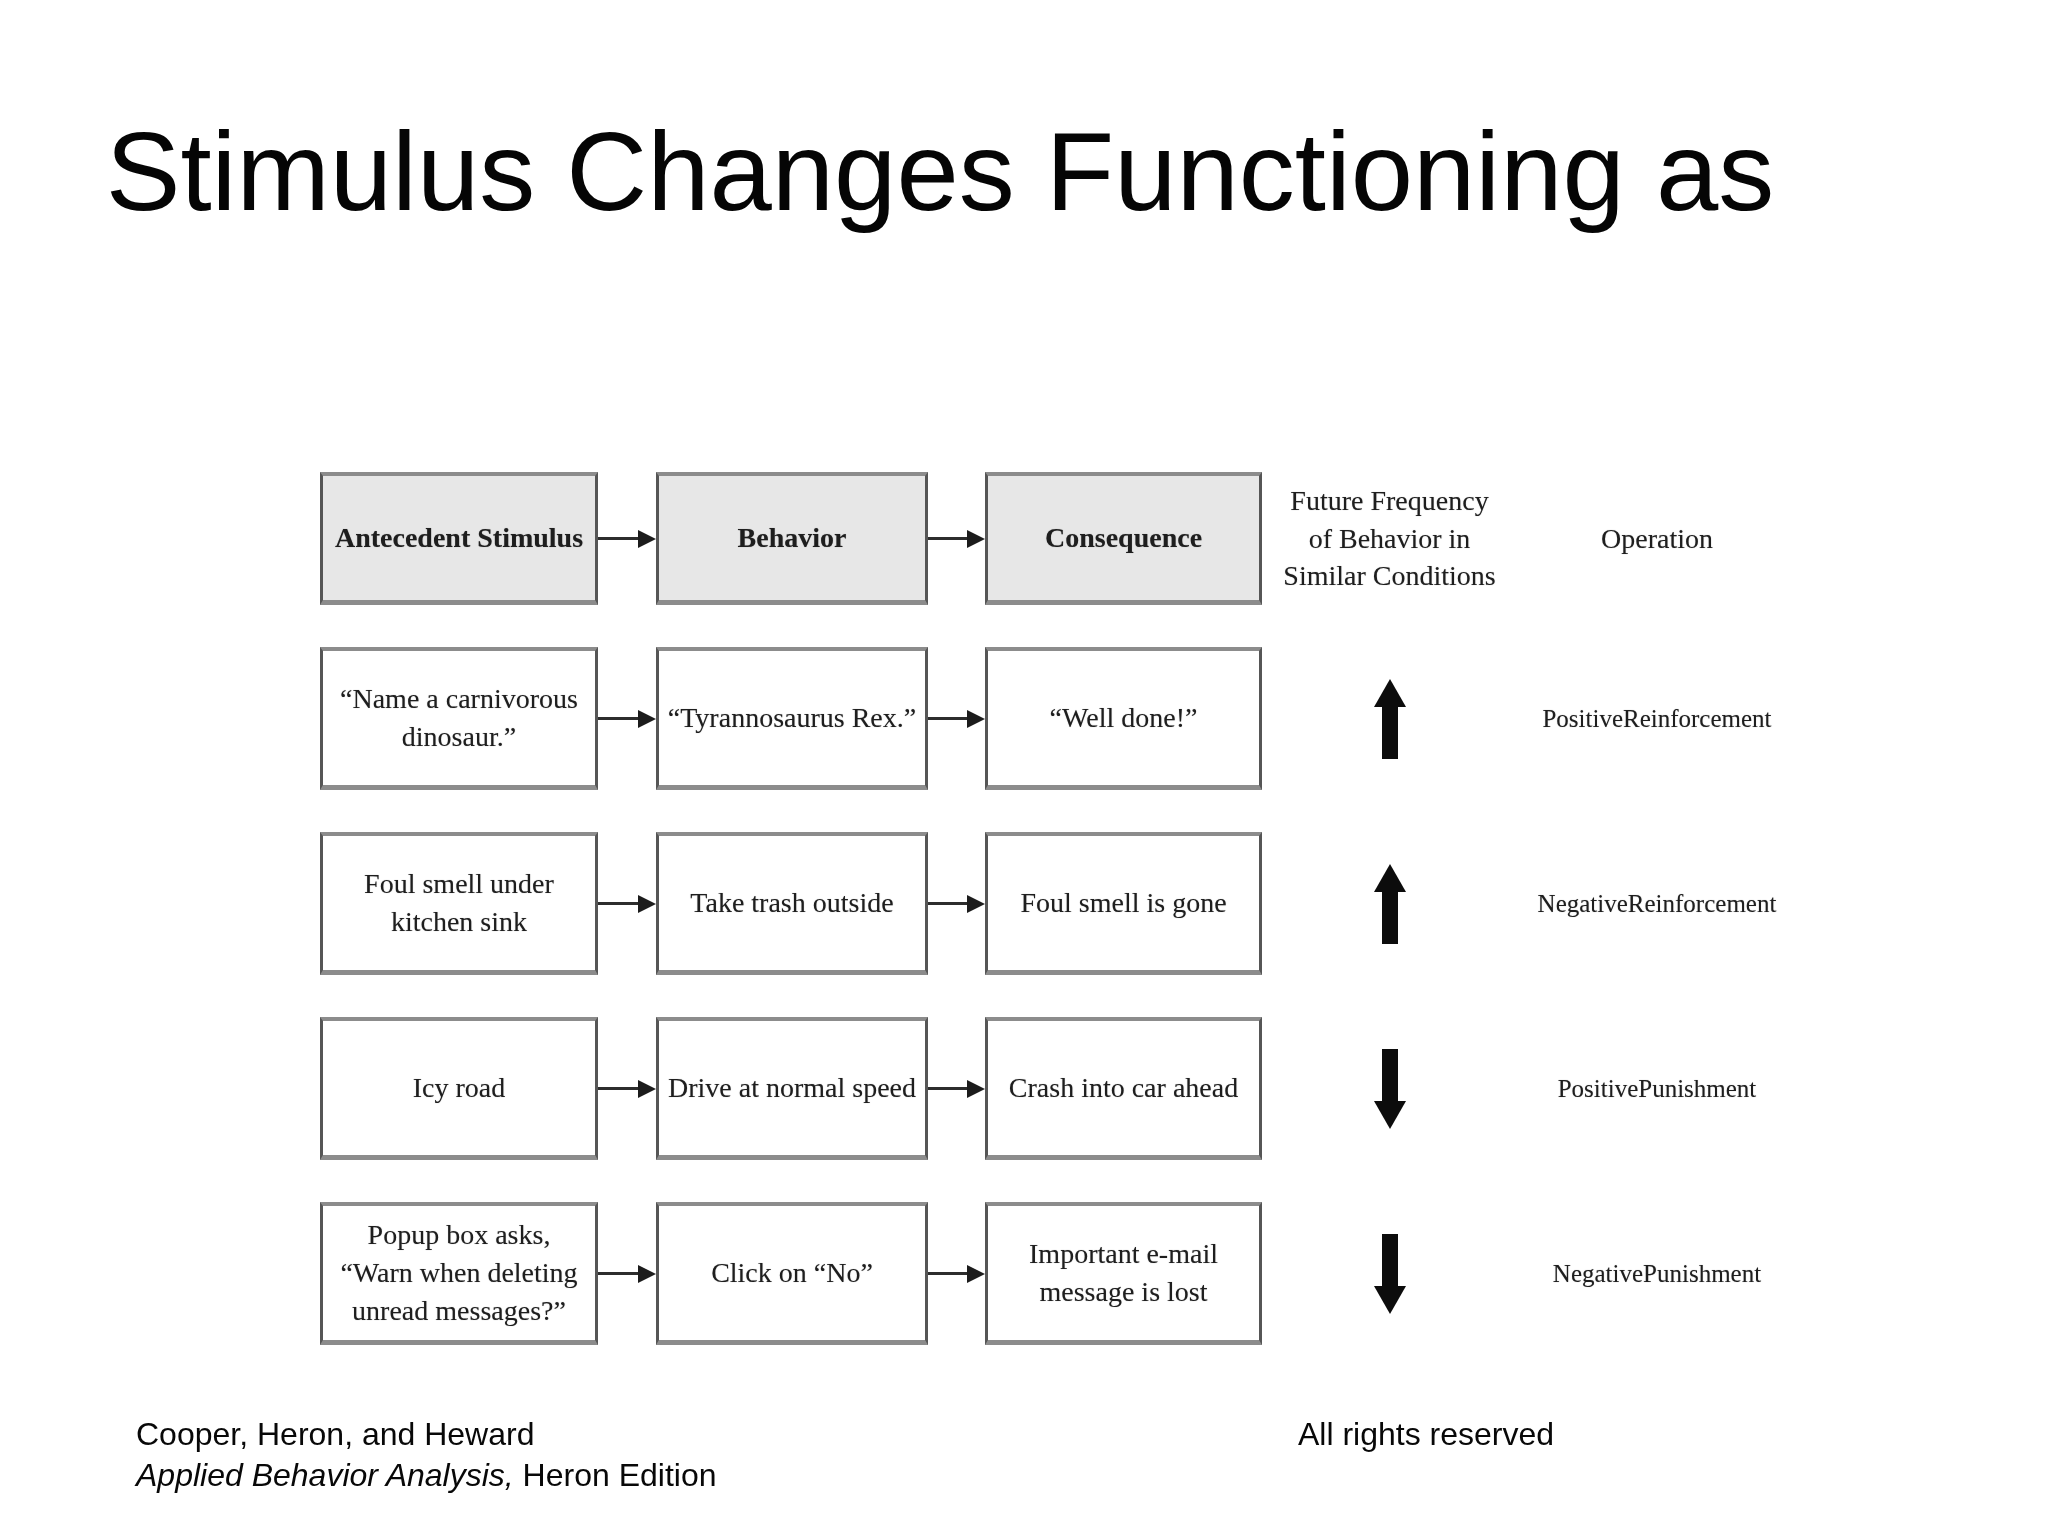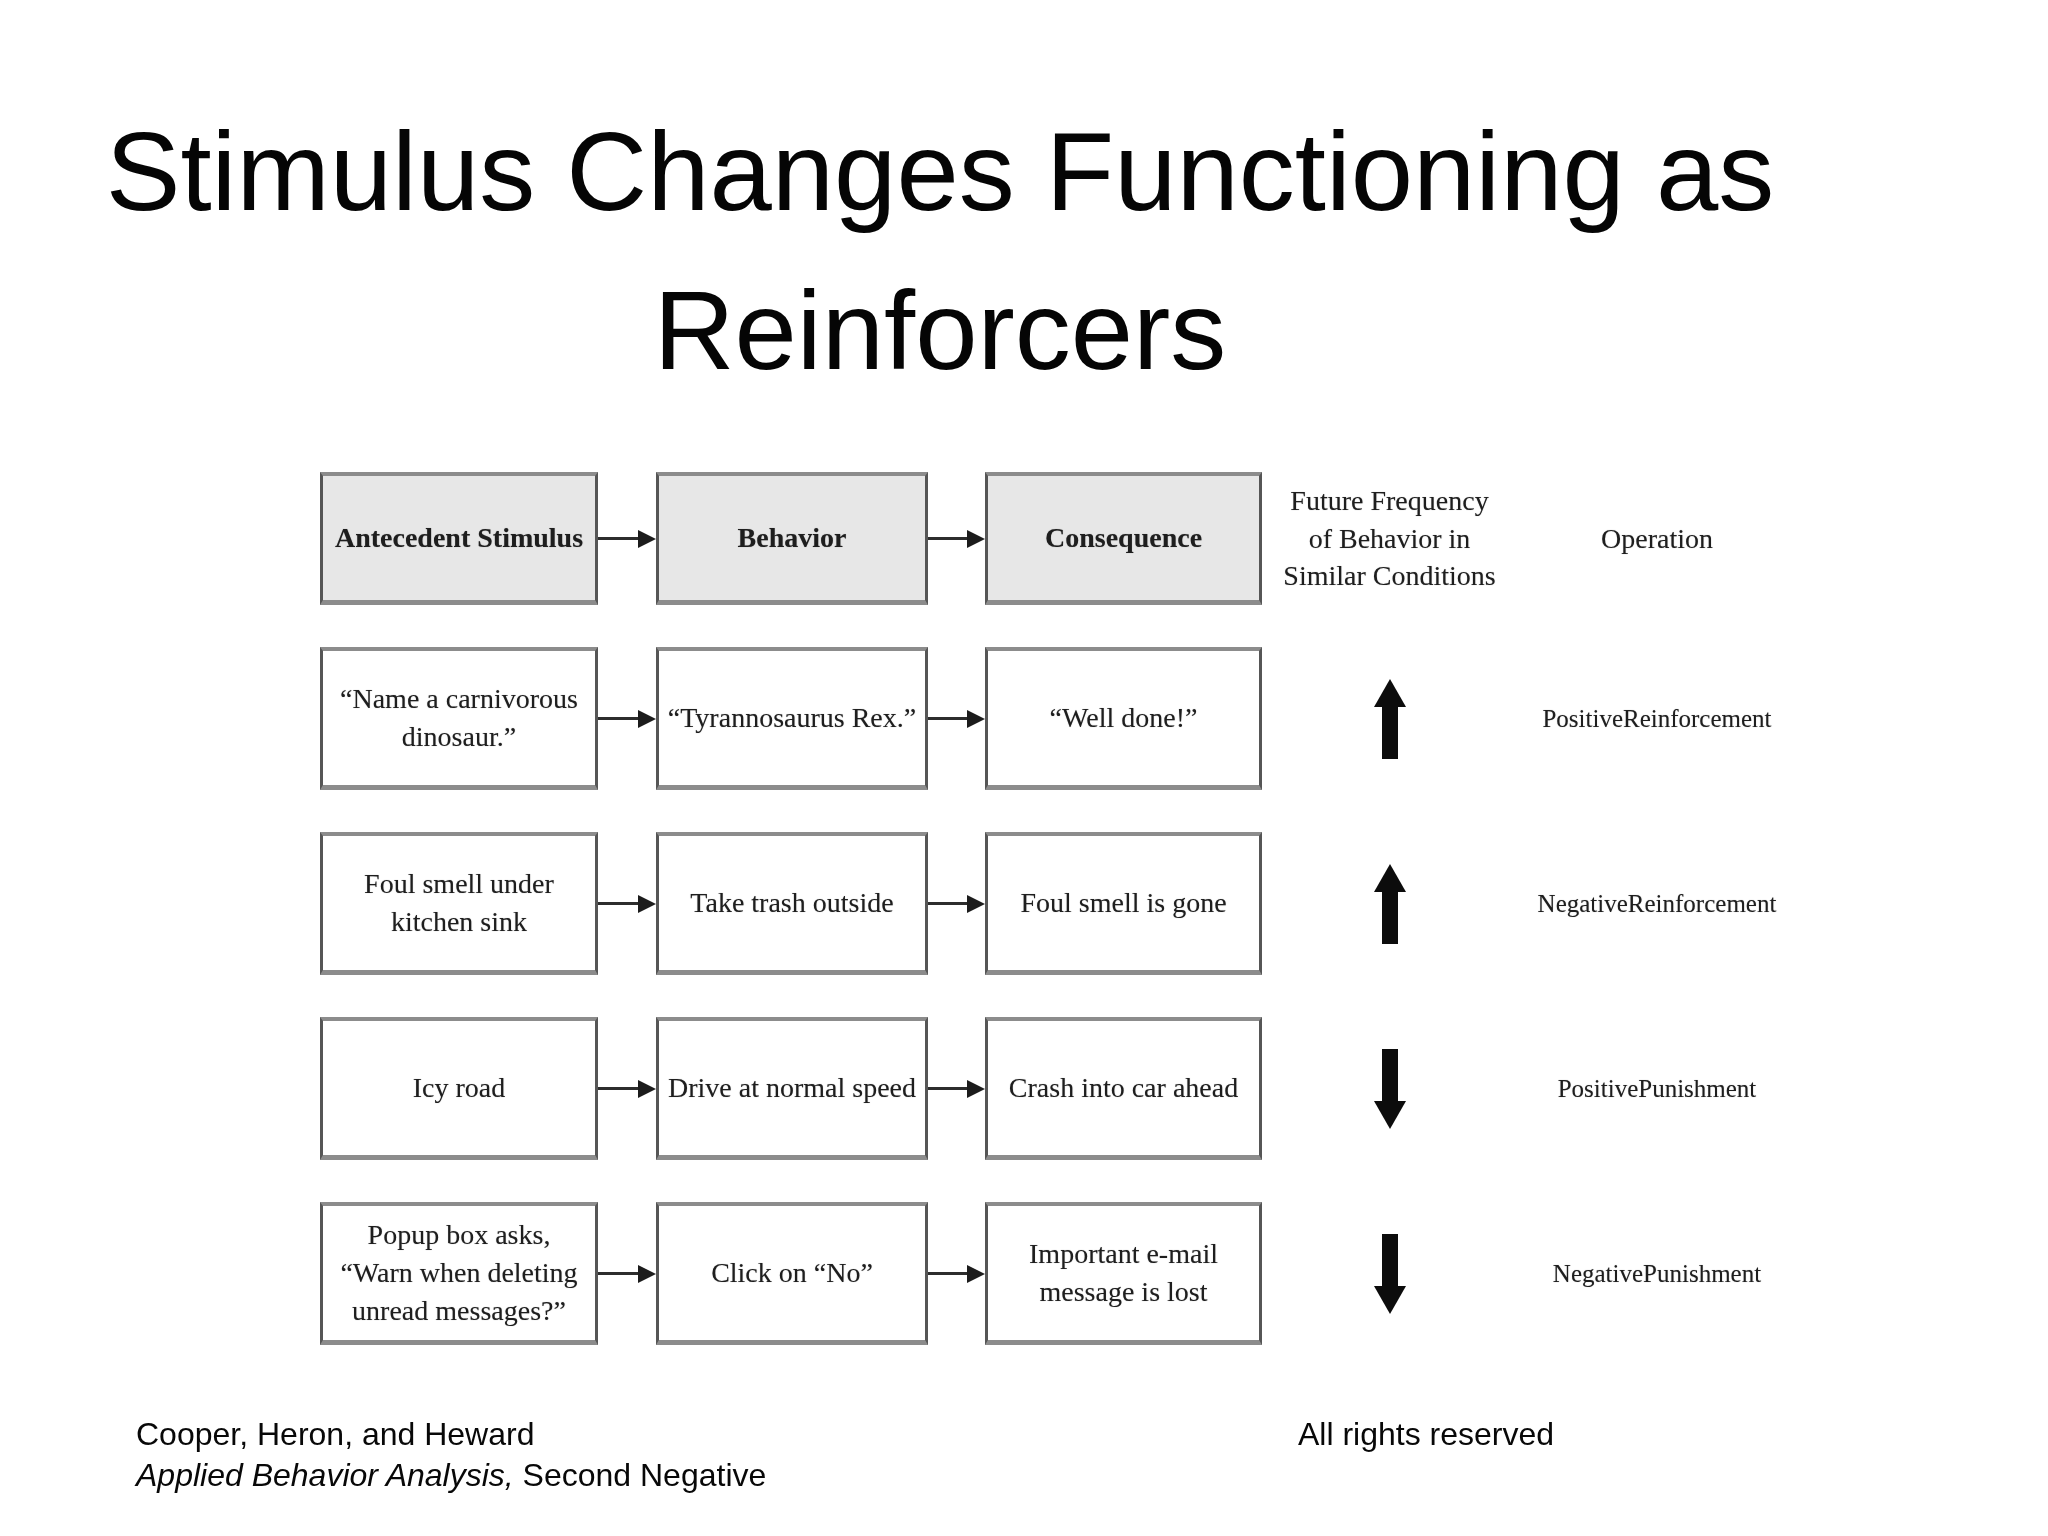"Reinforcers" div { html: <div>Reinforcers</div> -> none }
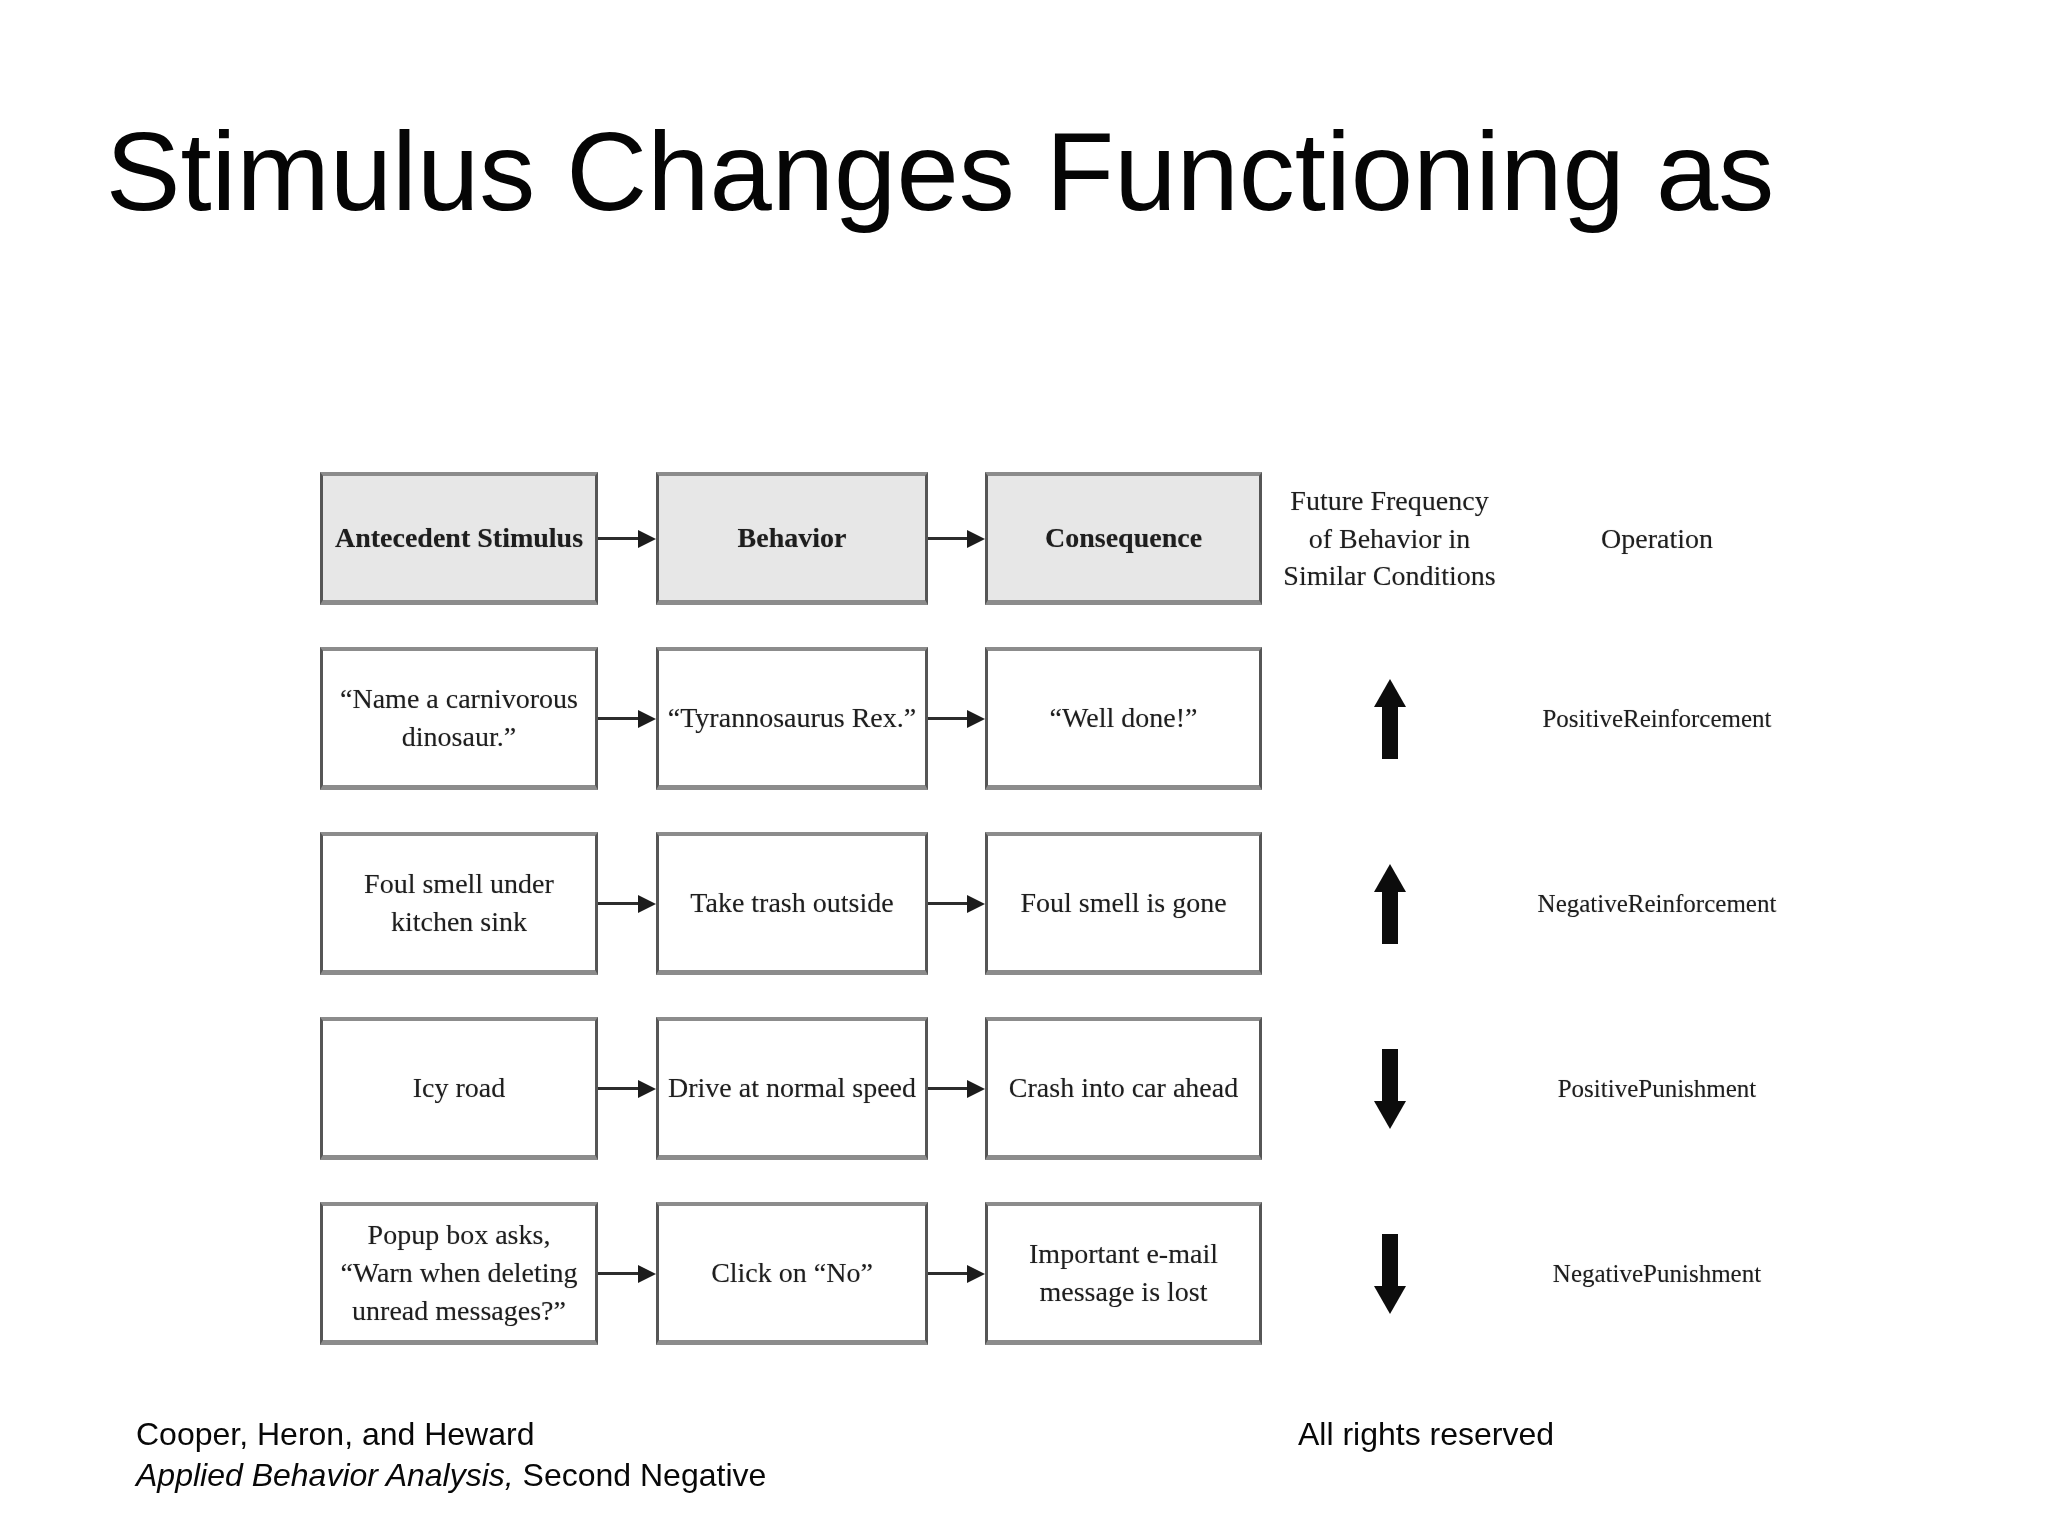"Second Negative" span { text: Second Negative -> Heron Edition }
